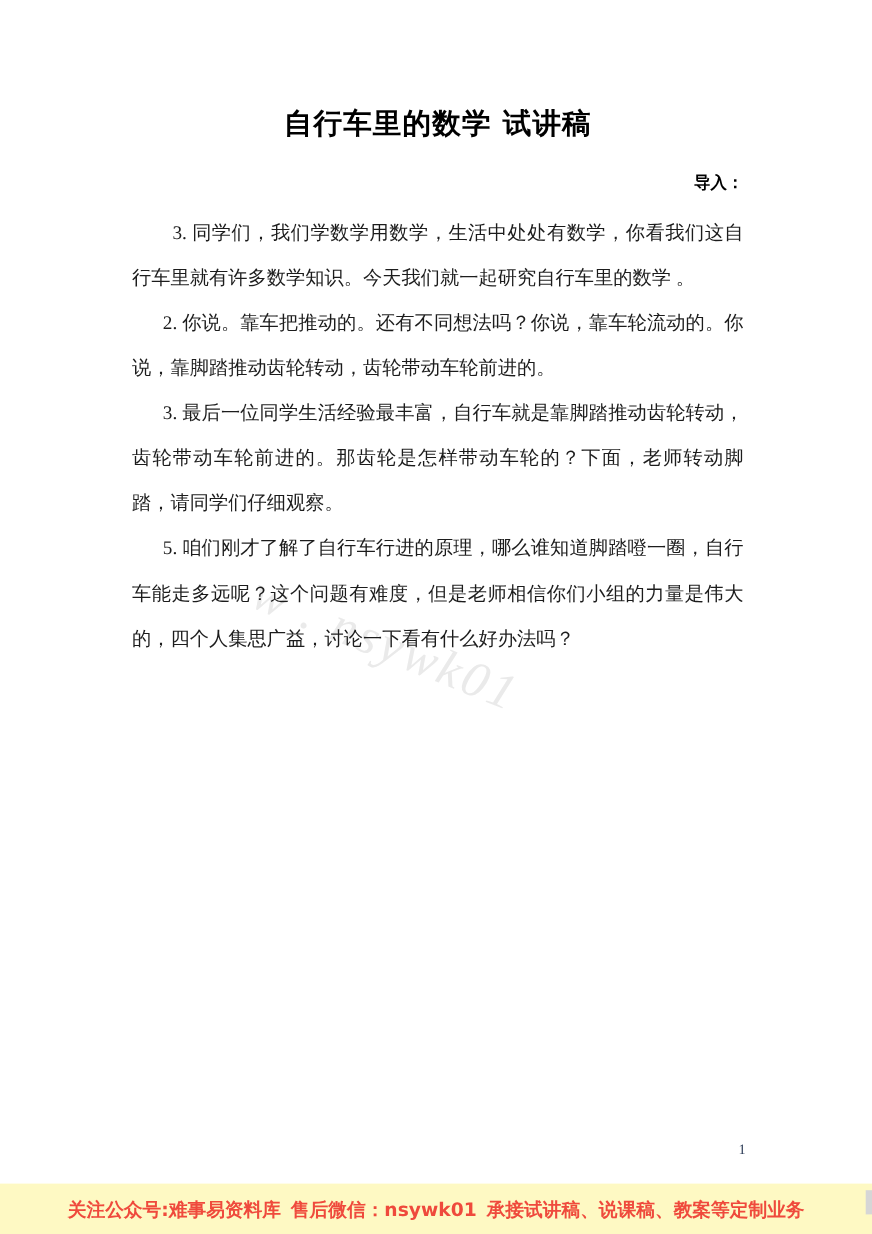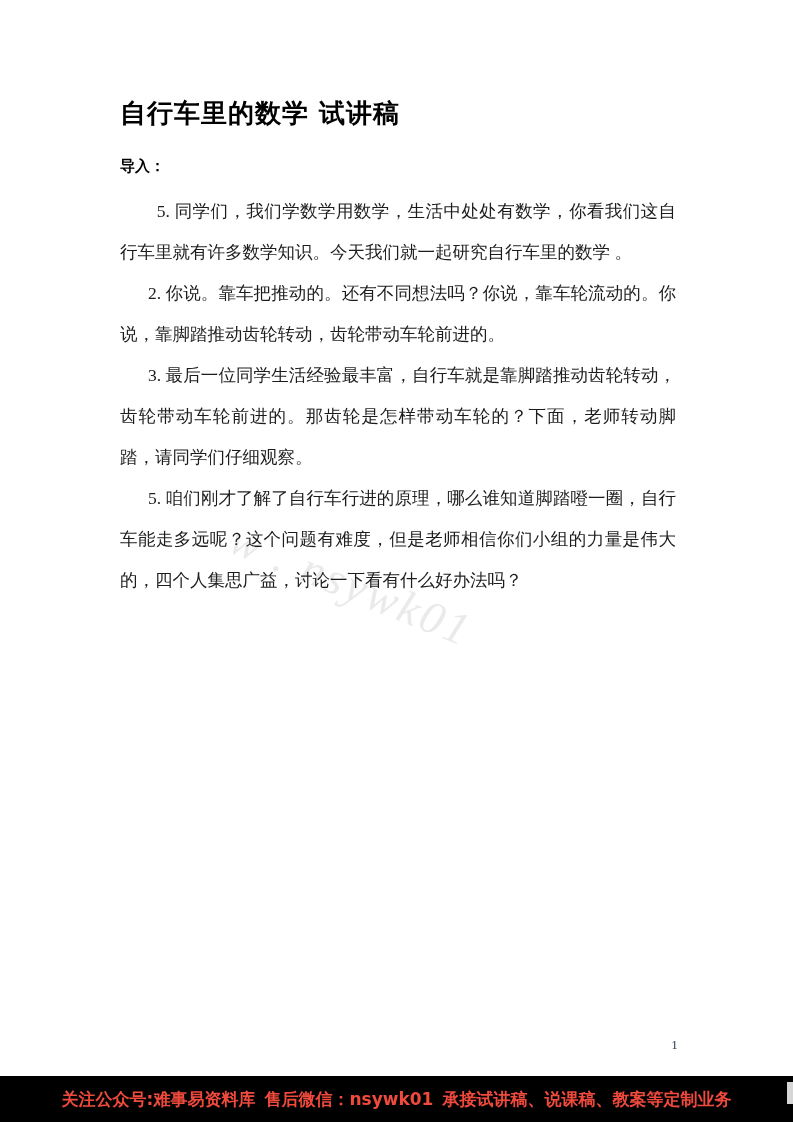"自行车里的数学 试讲稿" .doc-title { text-align: none -> center }
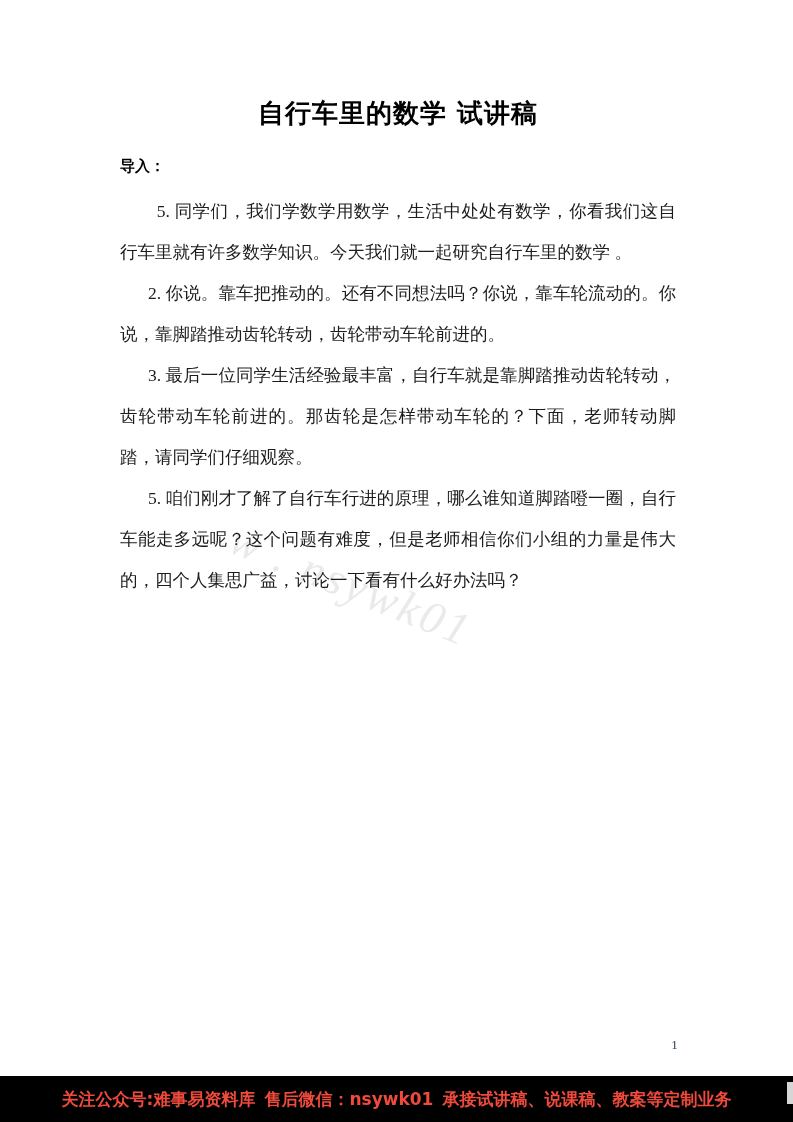"导入：" .head-daoru { text-align: none -> right }
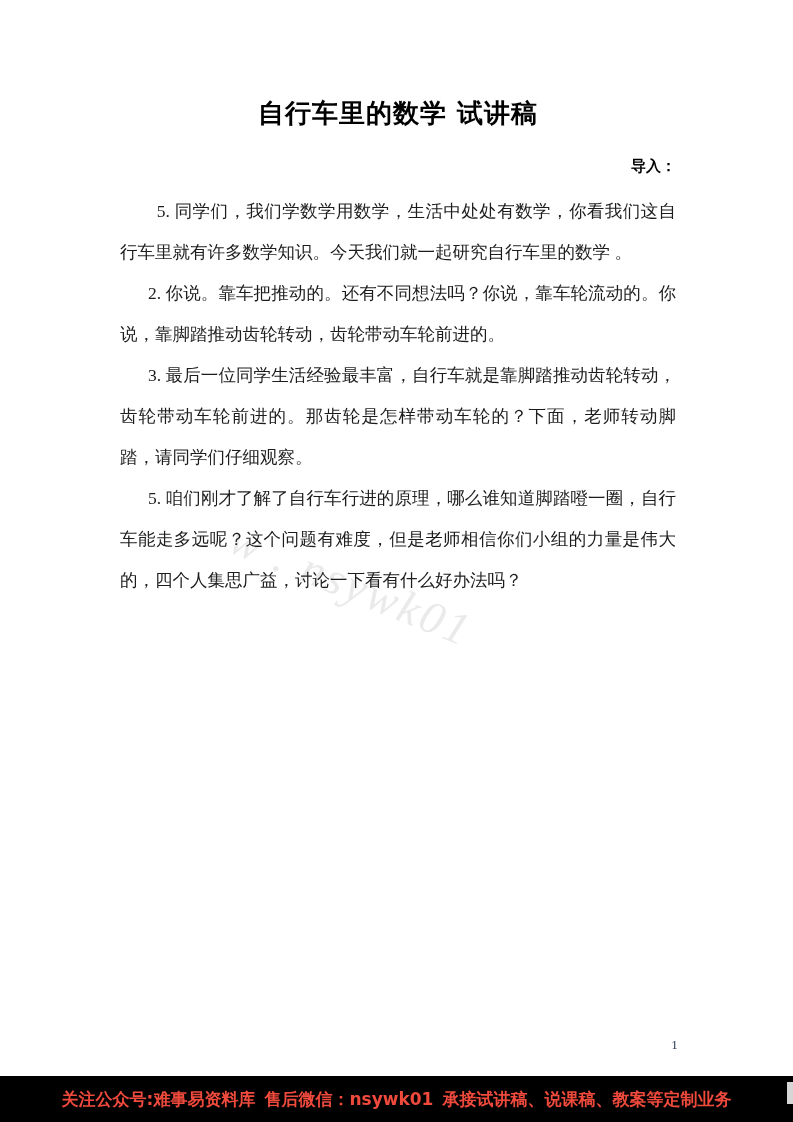"5. 同学们，我们学数学用数学，生活中处处有数学，你看我们这自行车里就有许多数学知识。今天我们就一起研究自行车里的数学 。" p.para { text: 5 -> 3 }
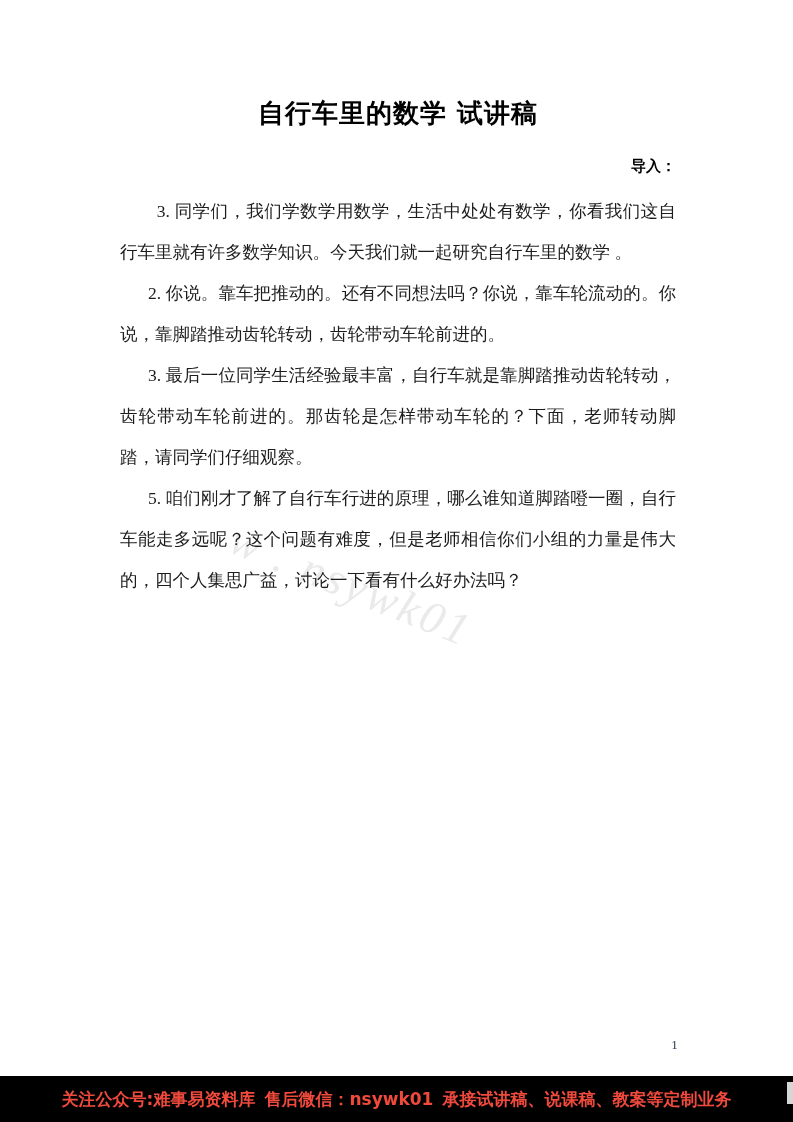"关注公众号:难事易资料库 售后微信：nsywk01" #promo-banner { background: #000000 -> #fef9c3 }
